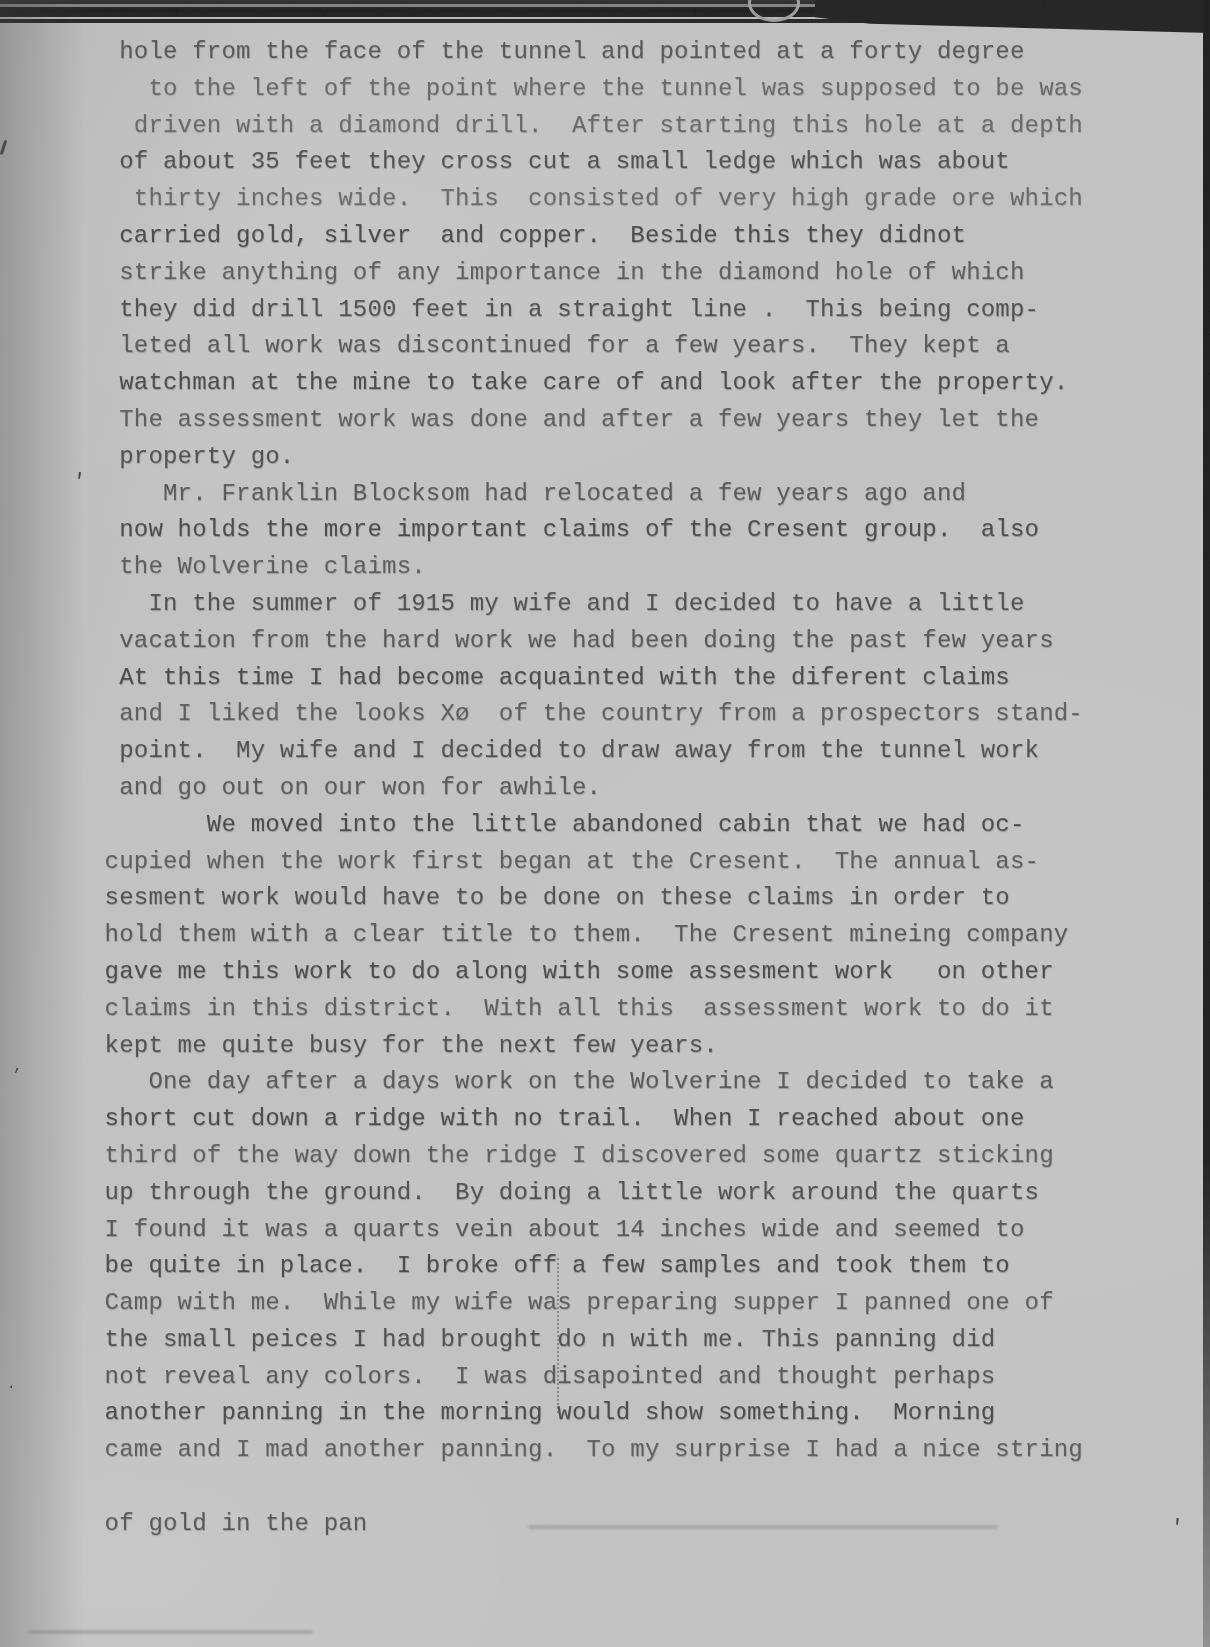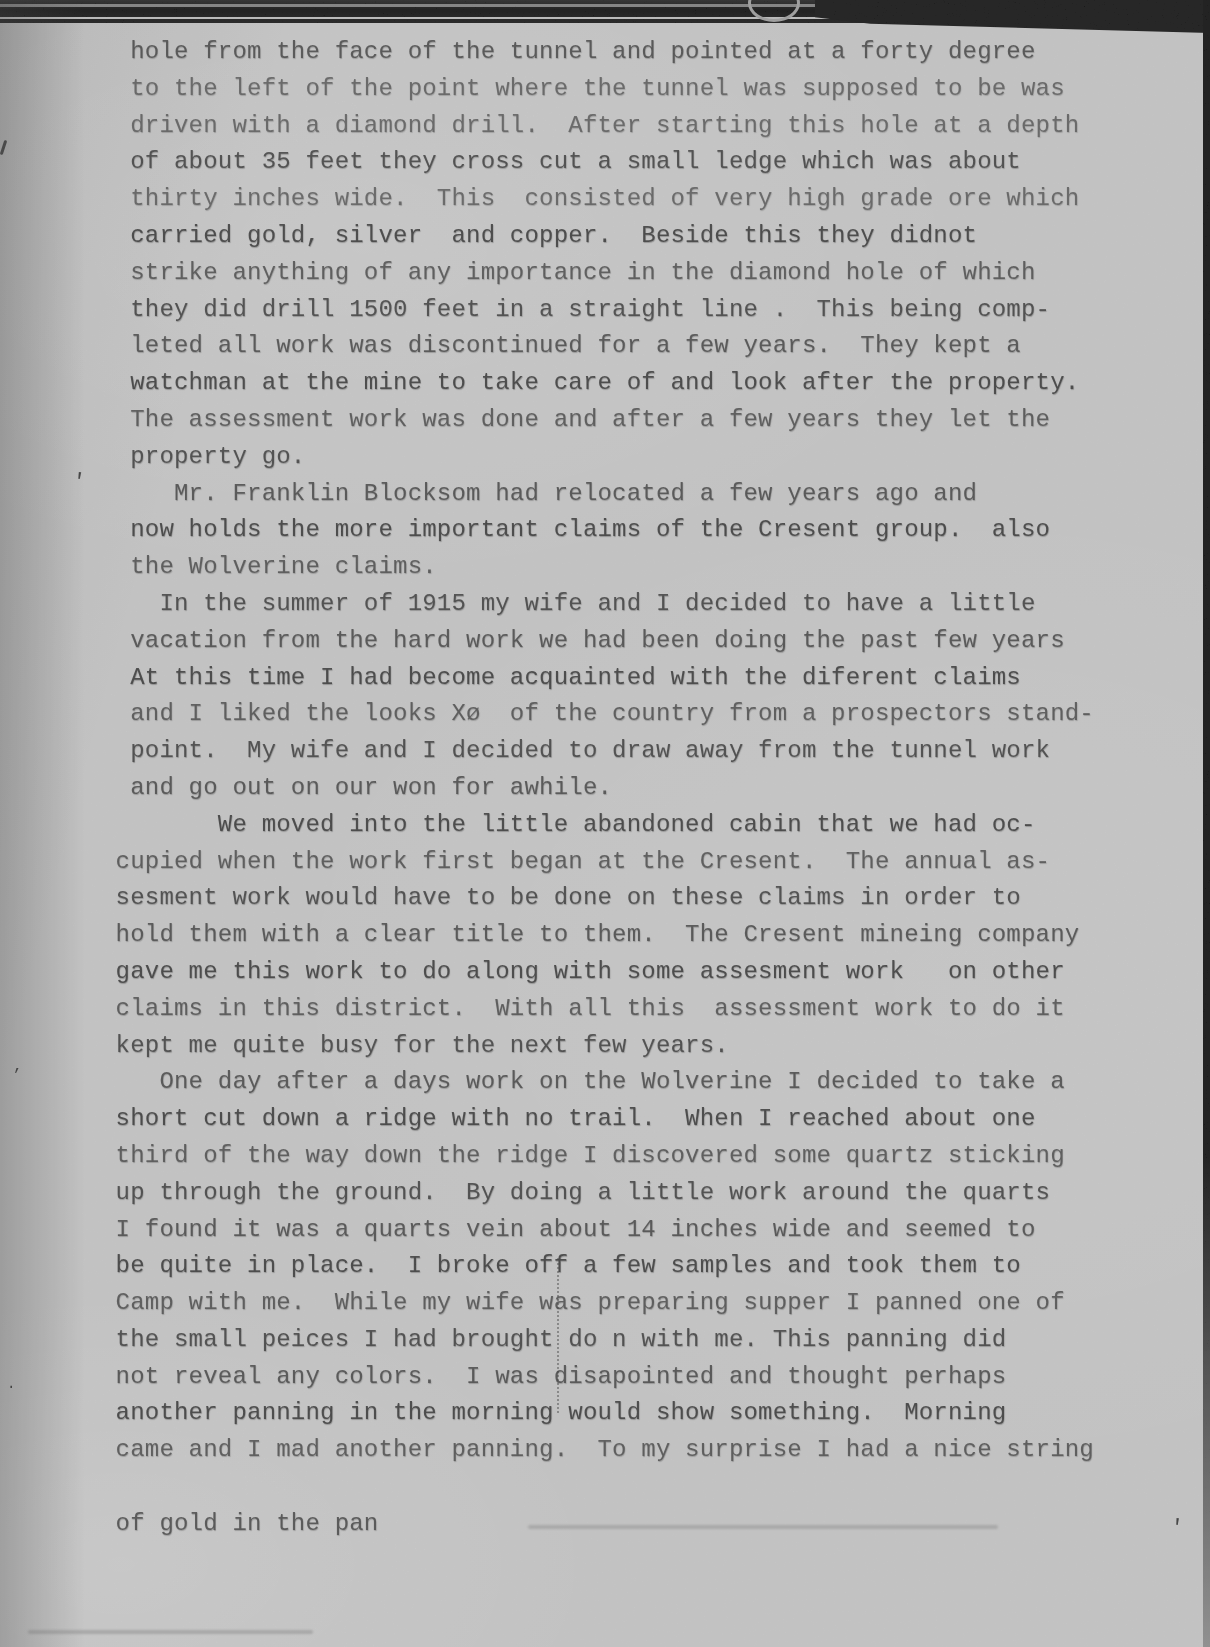"hole from the face of" .texts { left: 101px -> 90px }
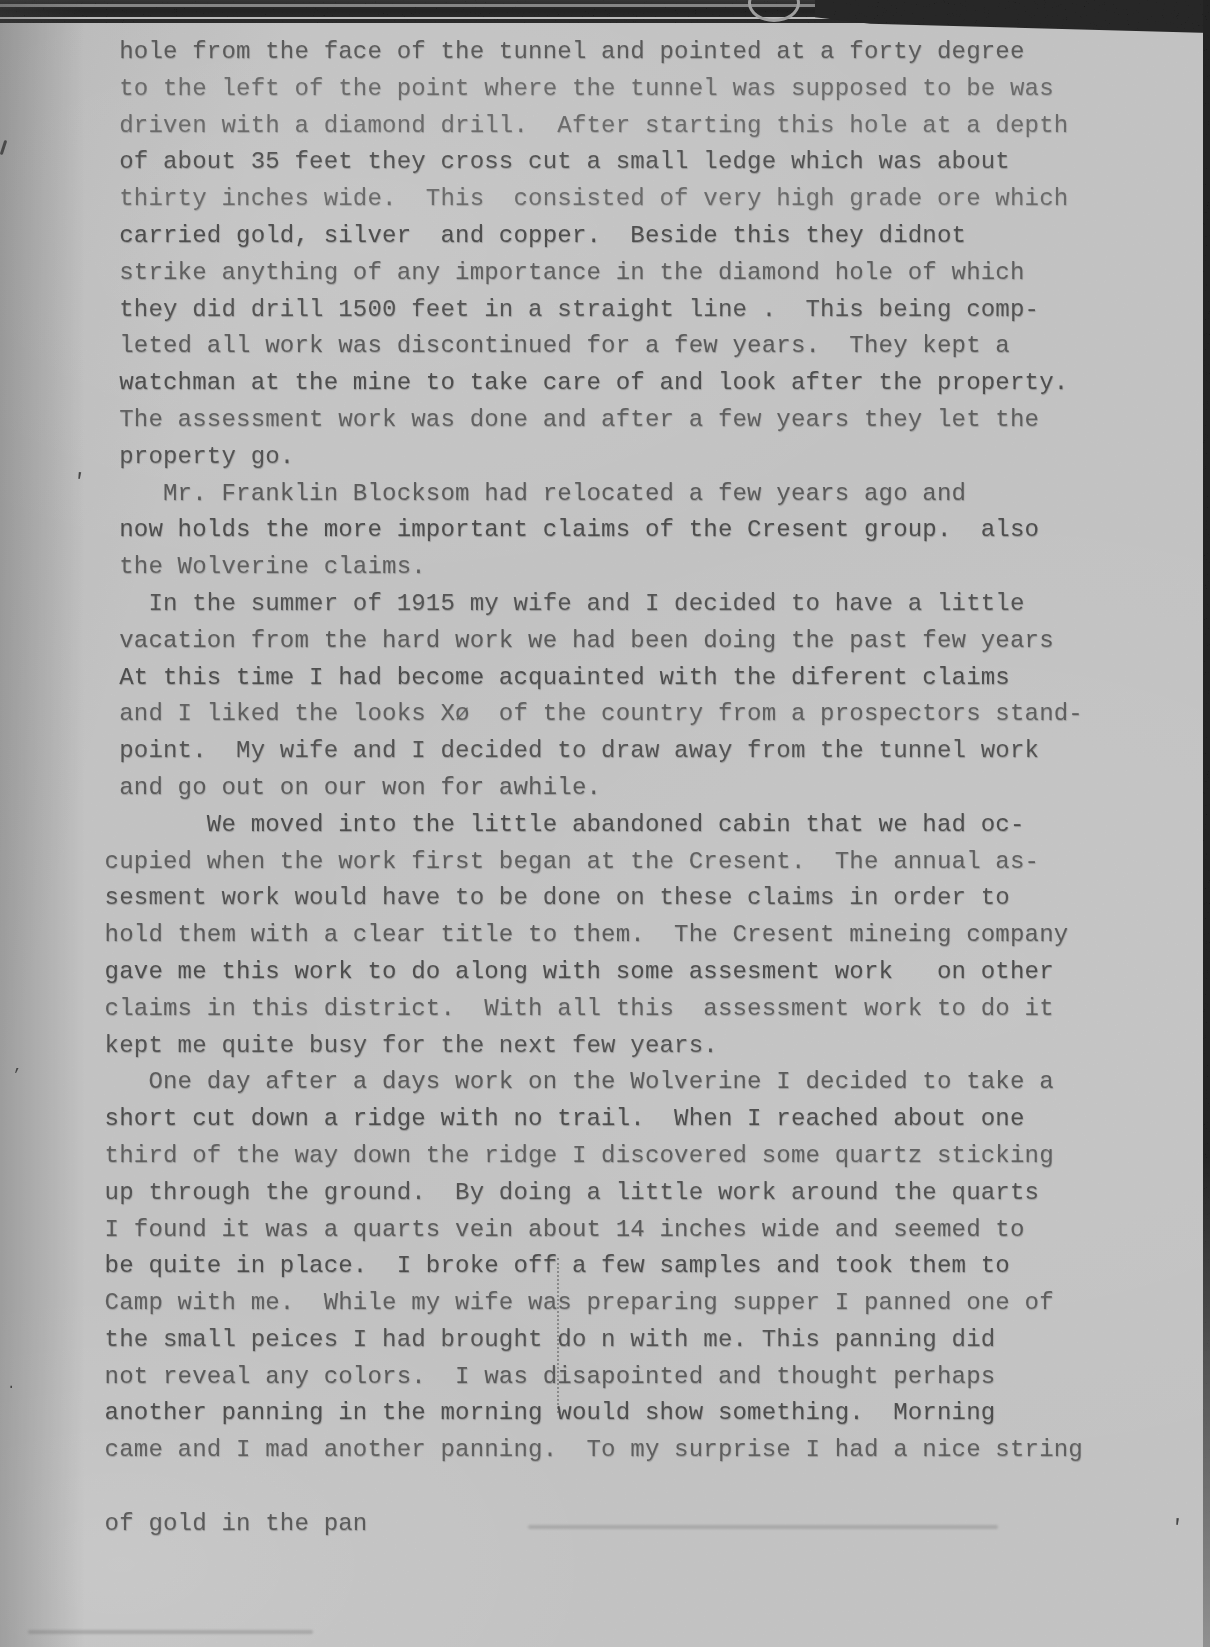"to the left of the" .line:nth-child(2), .line:nth-child(3), .line:nth-child(5) { text-align: none -> right }
